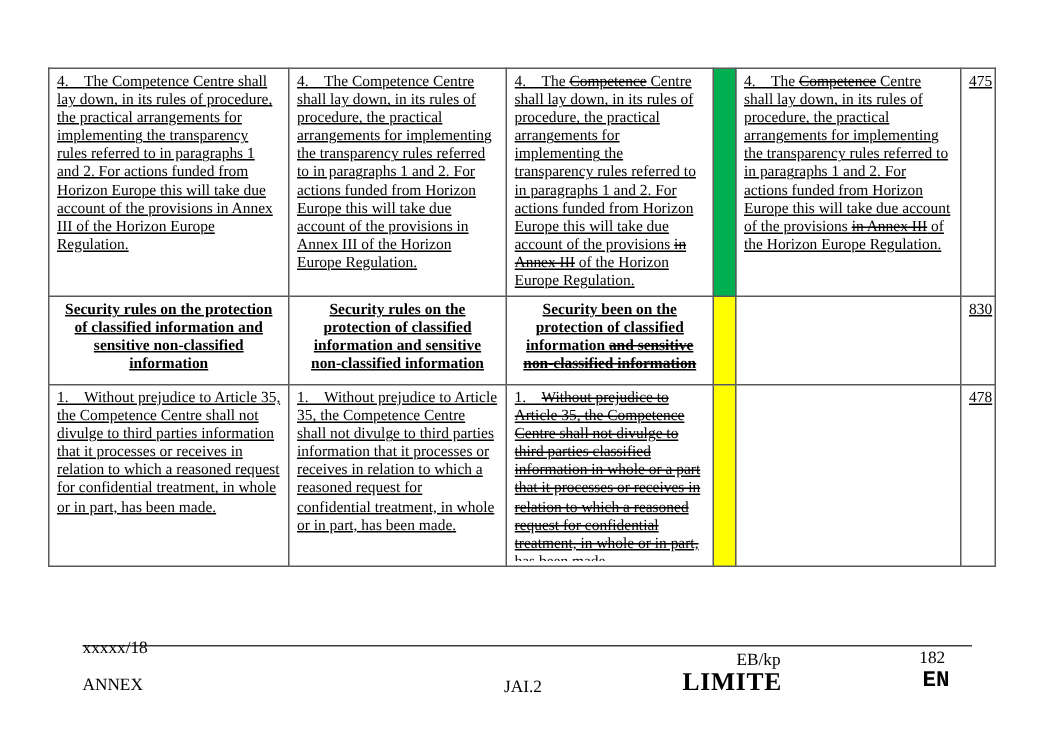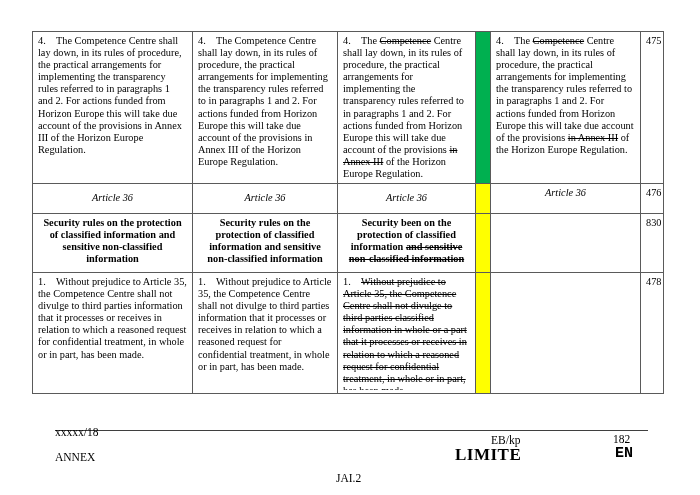"4. The Competence Centre shall" table.cmp { text-decoration: none -> underline; top: 31px -> 45px }
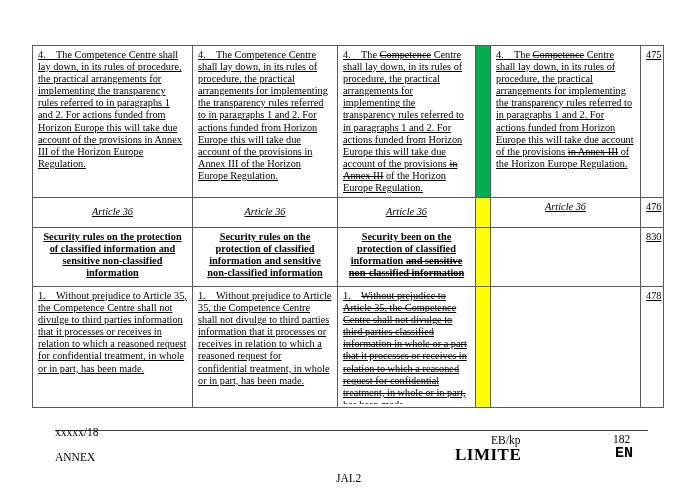"Article 36" tr.r1 { html: <tr> <td> <div> <span>Article 36</span> </div> </td> <td> <div> <span>Article 36</span> </div> </td> <td> <div> <span>Article 36</span> </div> </td> <td></td> <td> <div> <span>Article 36</span> </div> </td> <td>476</td> </tr> -> none }
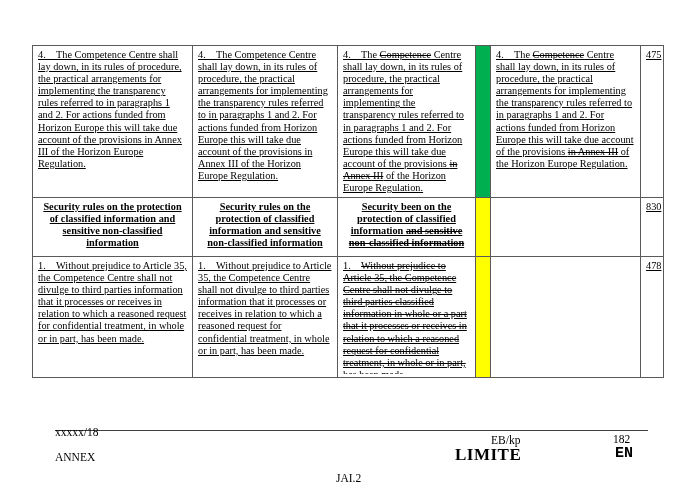"JAI.2" .f-unit { top: 472px -> 452px }
